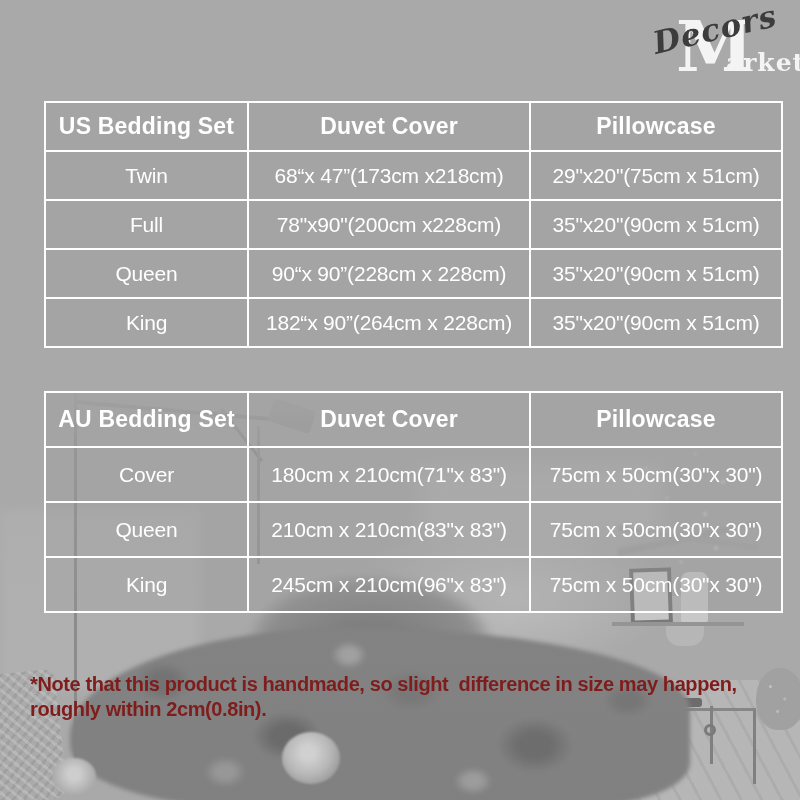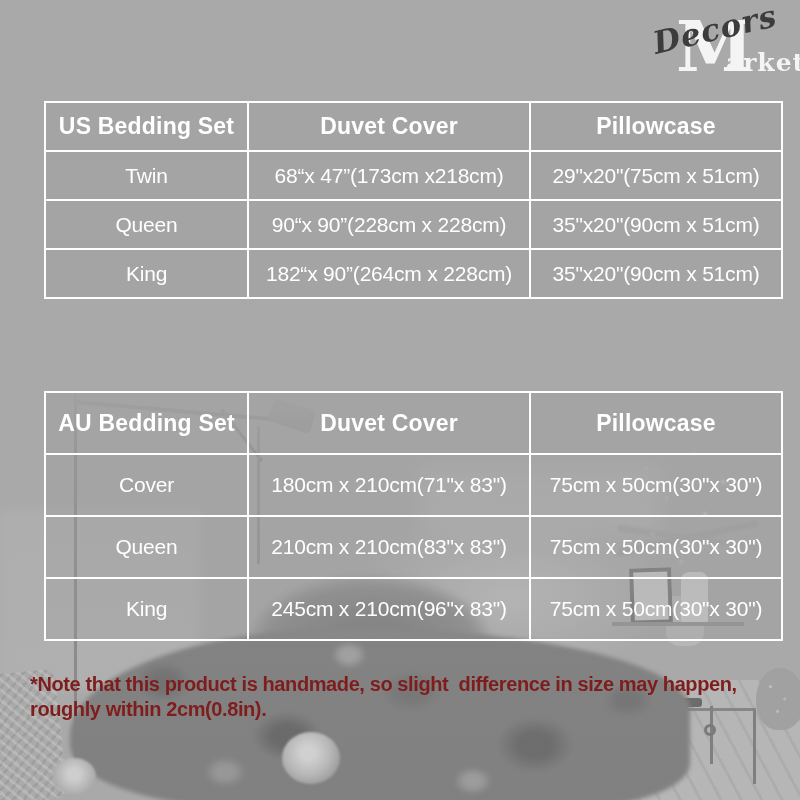"Full" tr { html: none -> <tr> <td>Full</td> <td>78"x90"(200cm x228cm)</td> <td>35"x20"(90cm x 51cm)</td> </tr> }
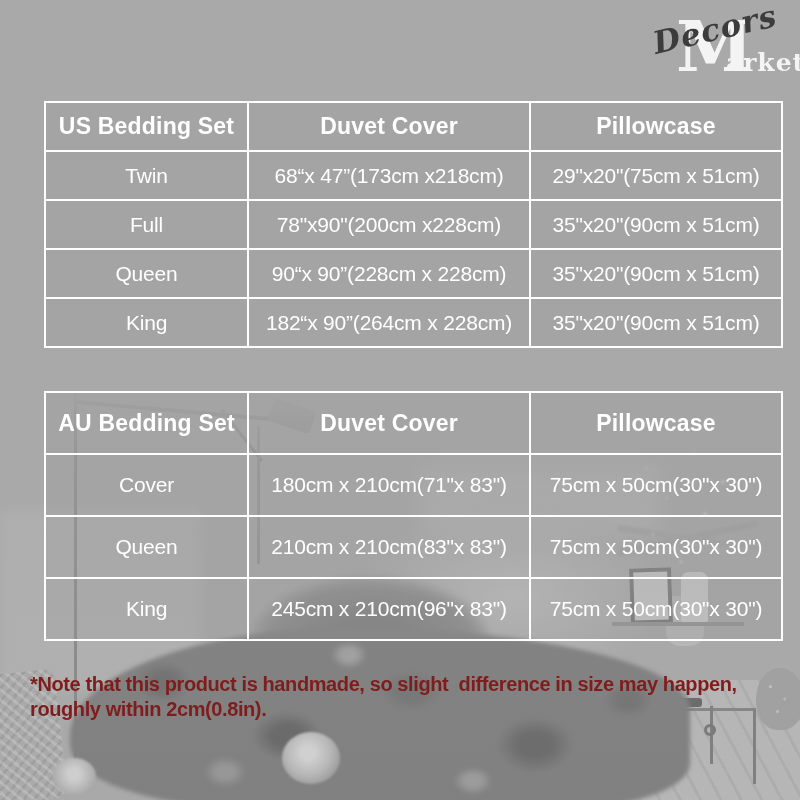"AU Bedding Set" #table-au tr { height: 62px -> 55px }
